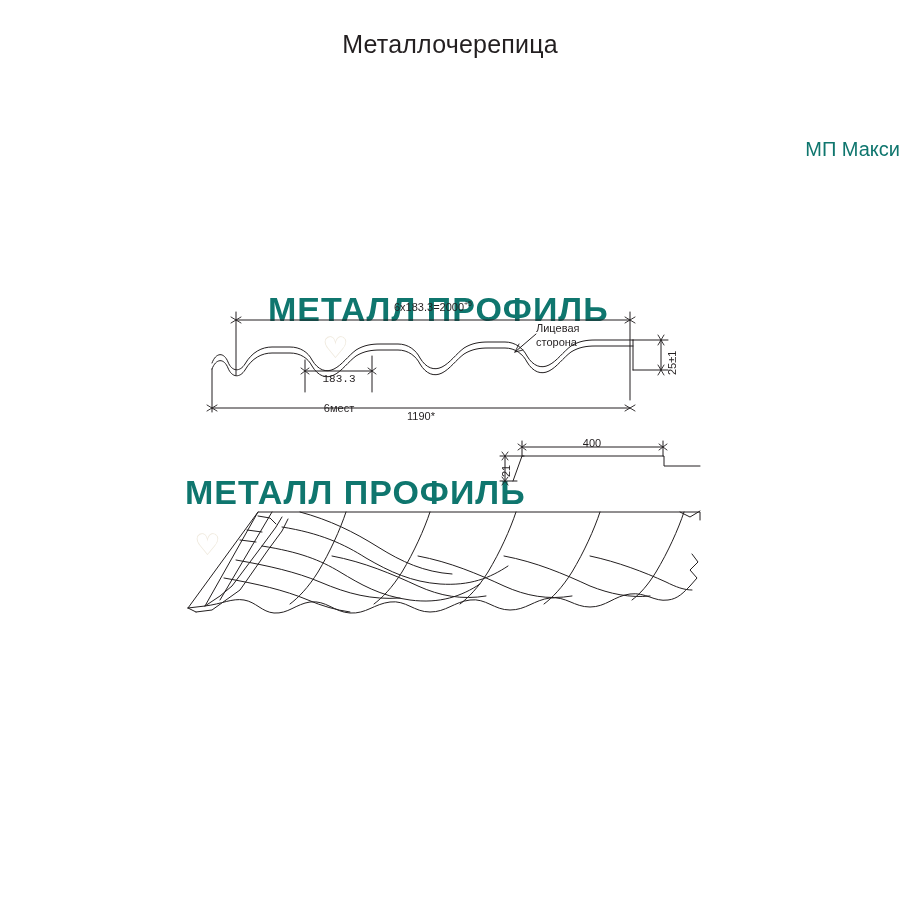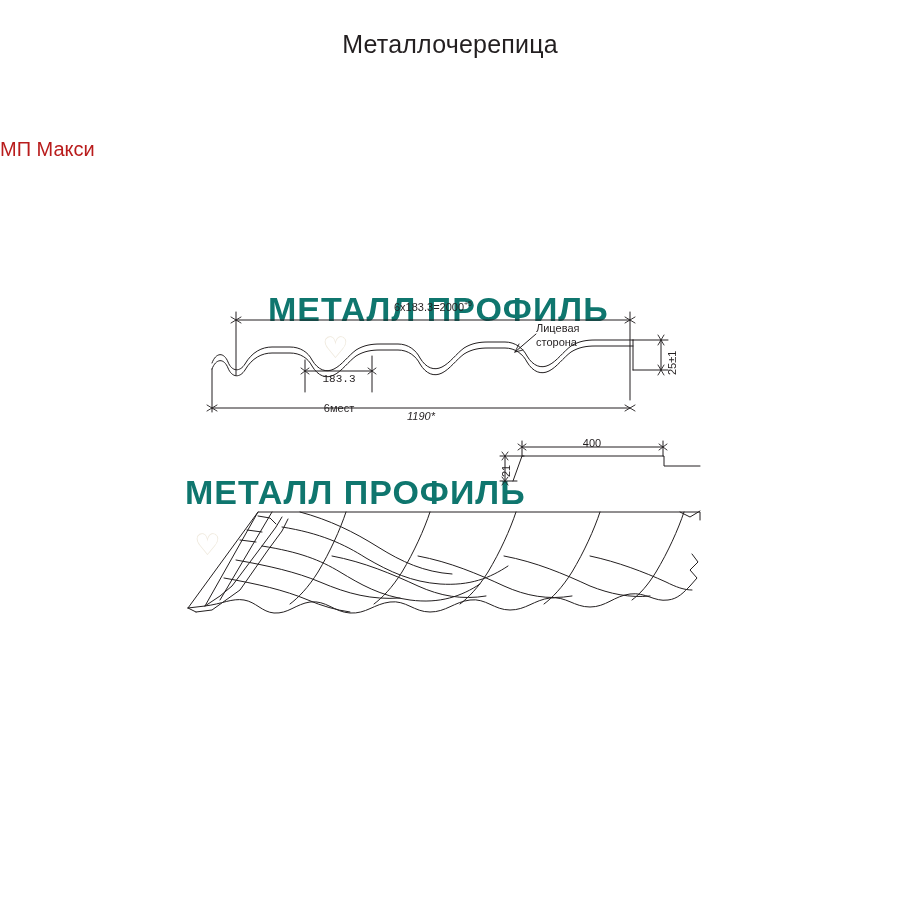"МП Макси" .subtitle { color: #b91c1c -> #0f766e; text-align: left -> right }
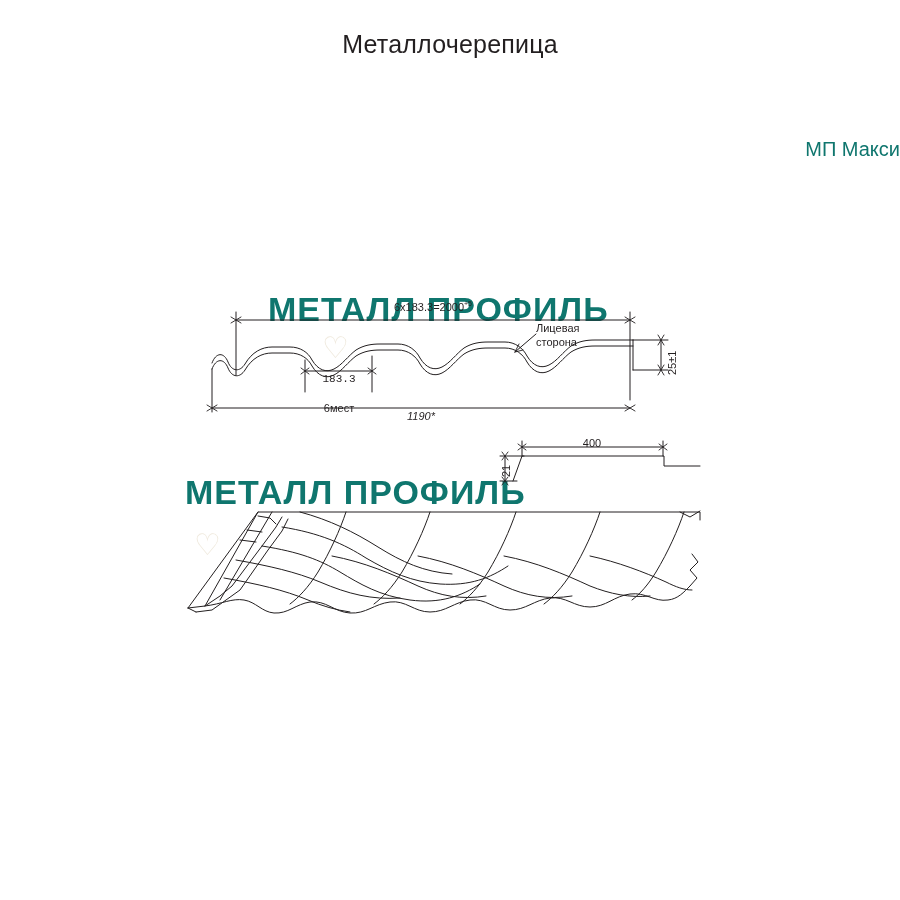"1190*" div.lbl { font-style: italic -> none }
